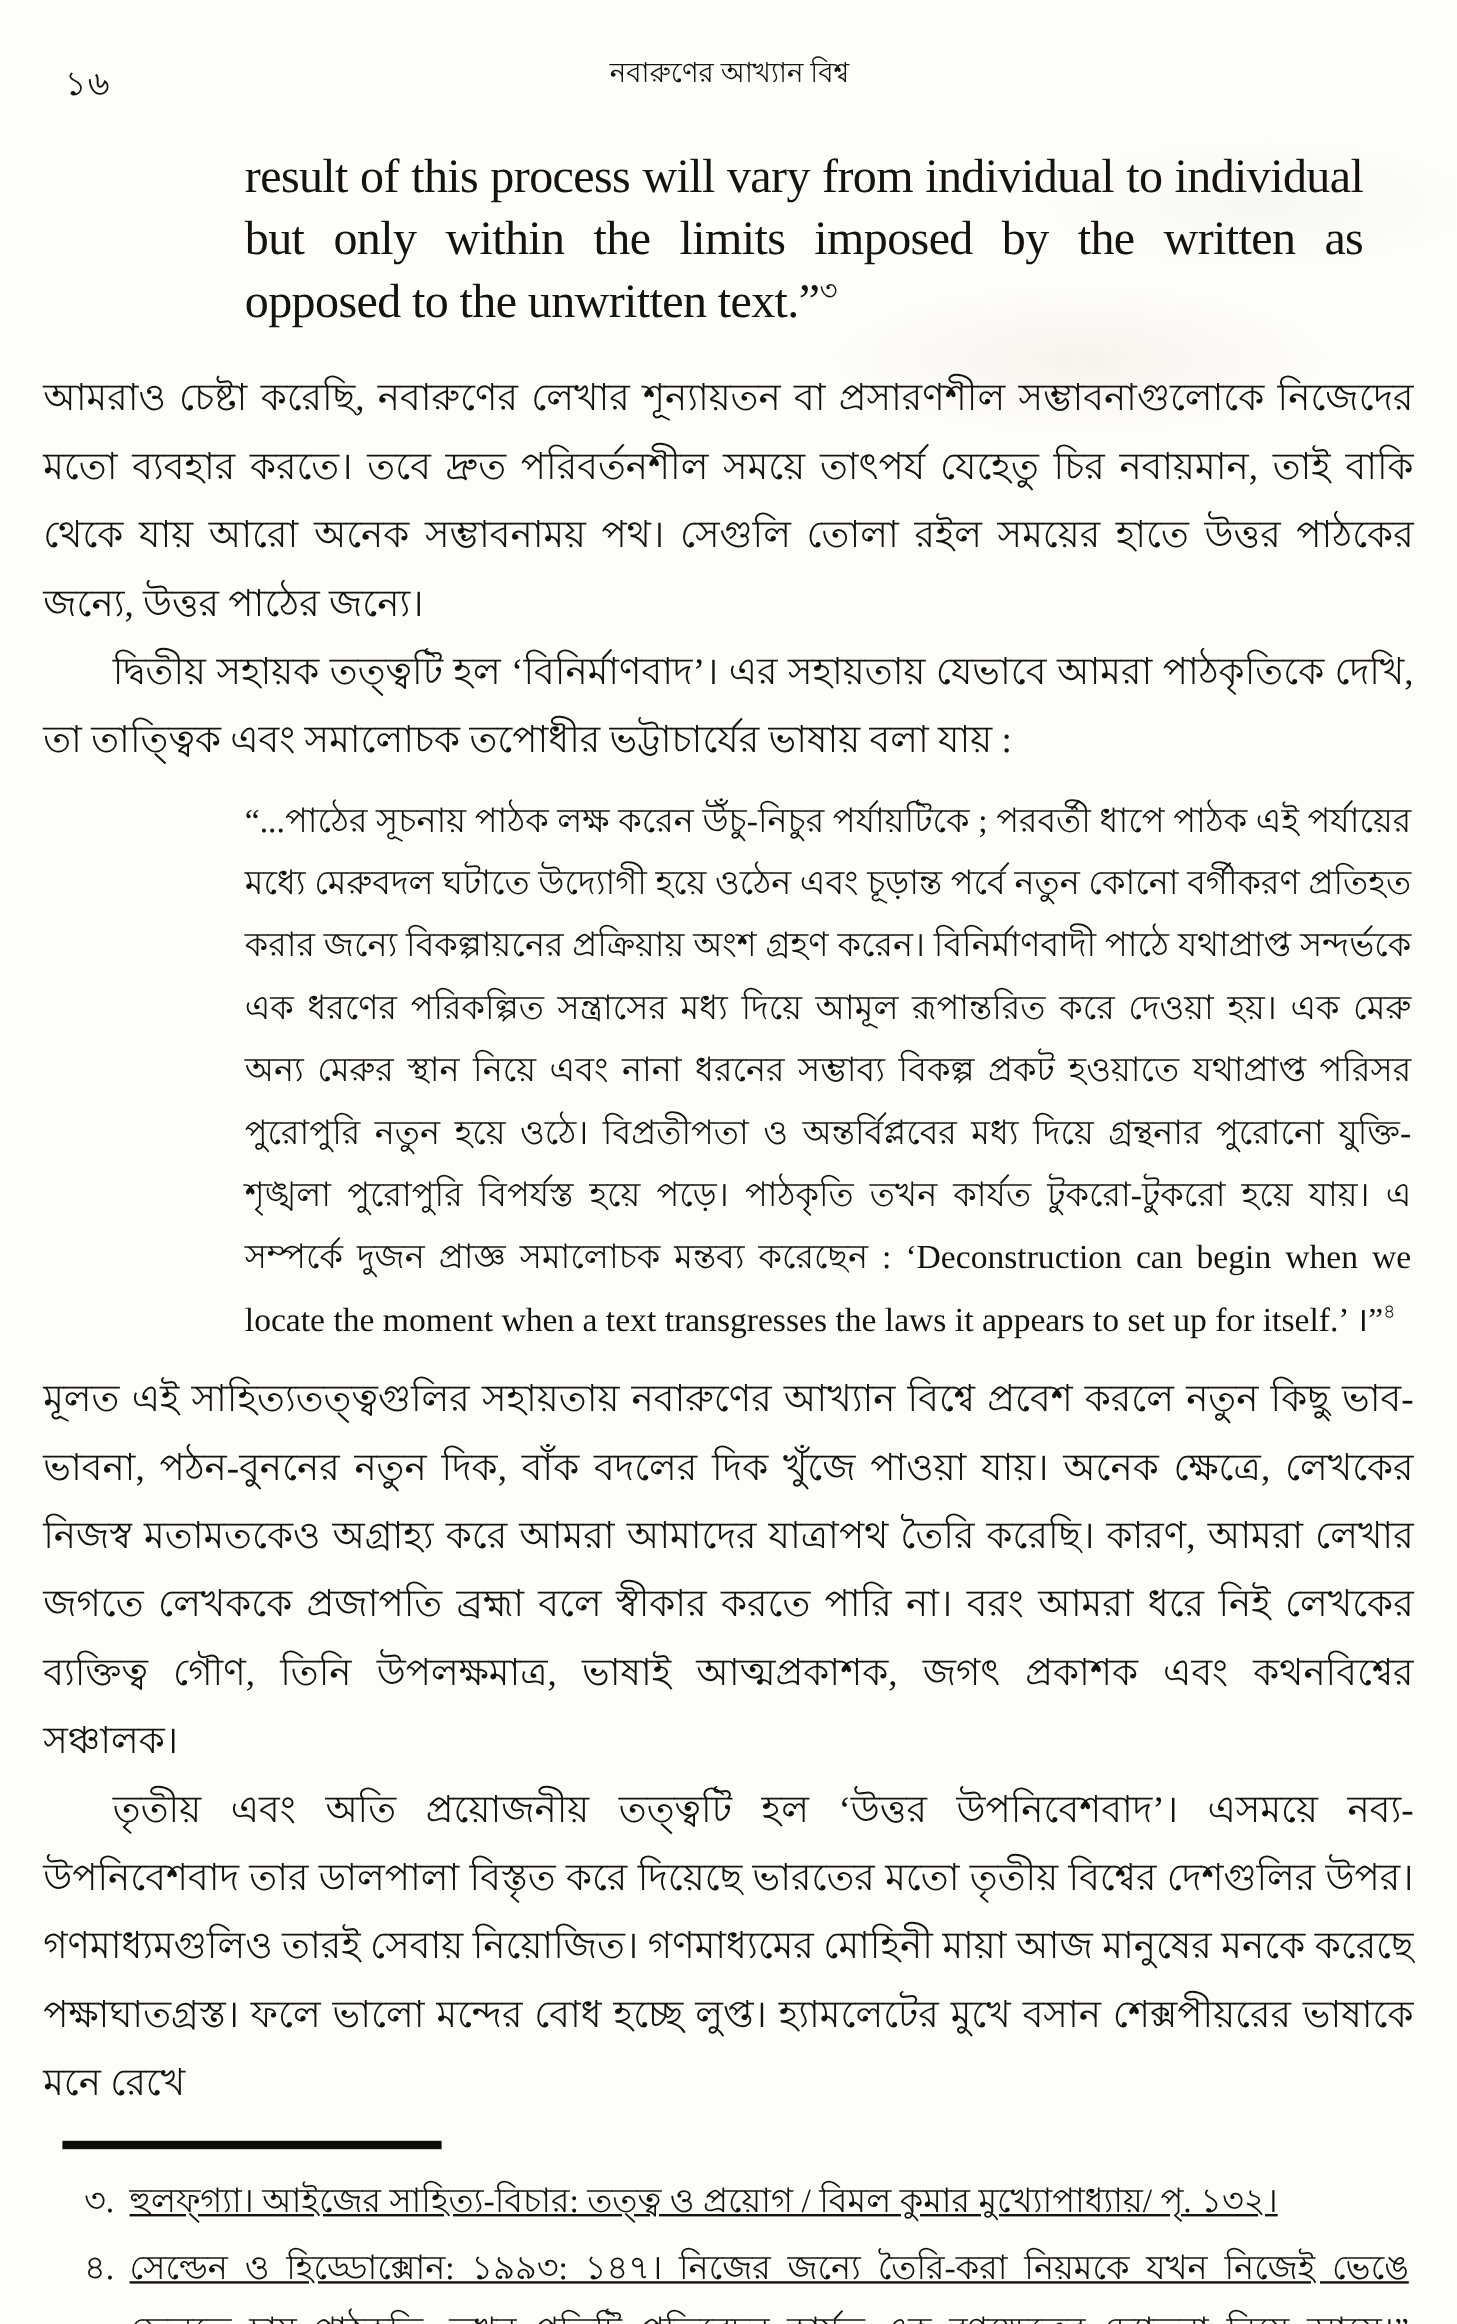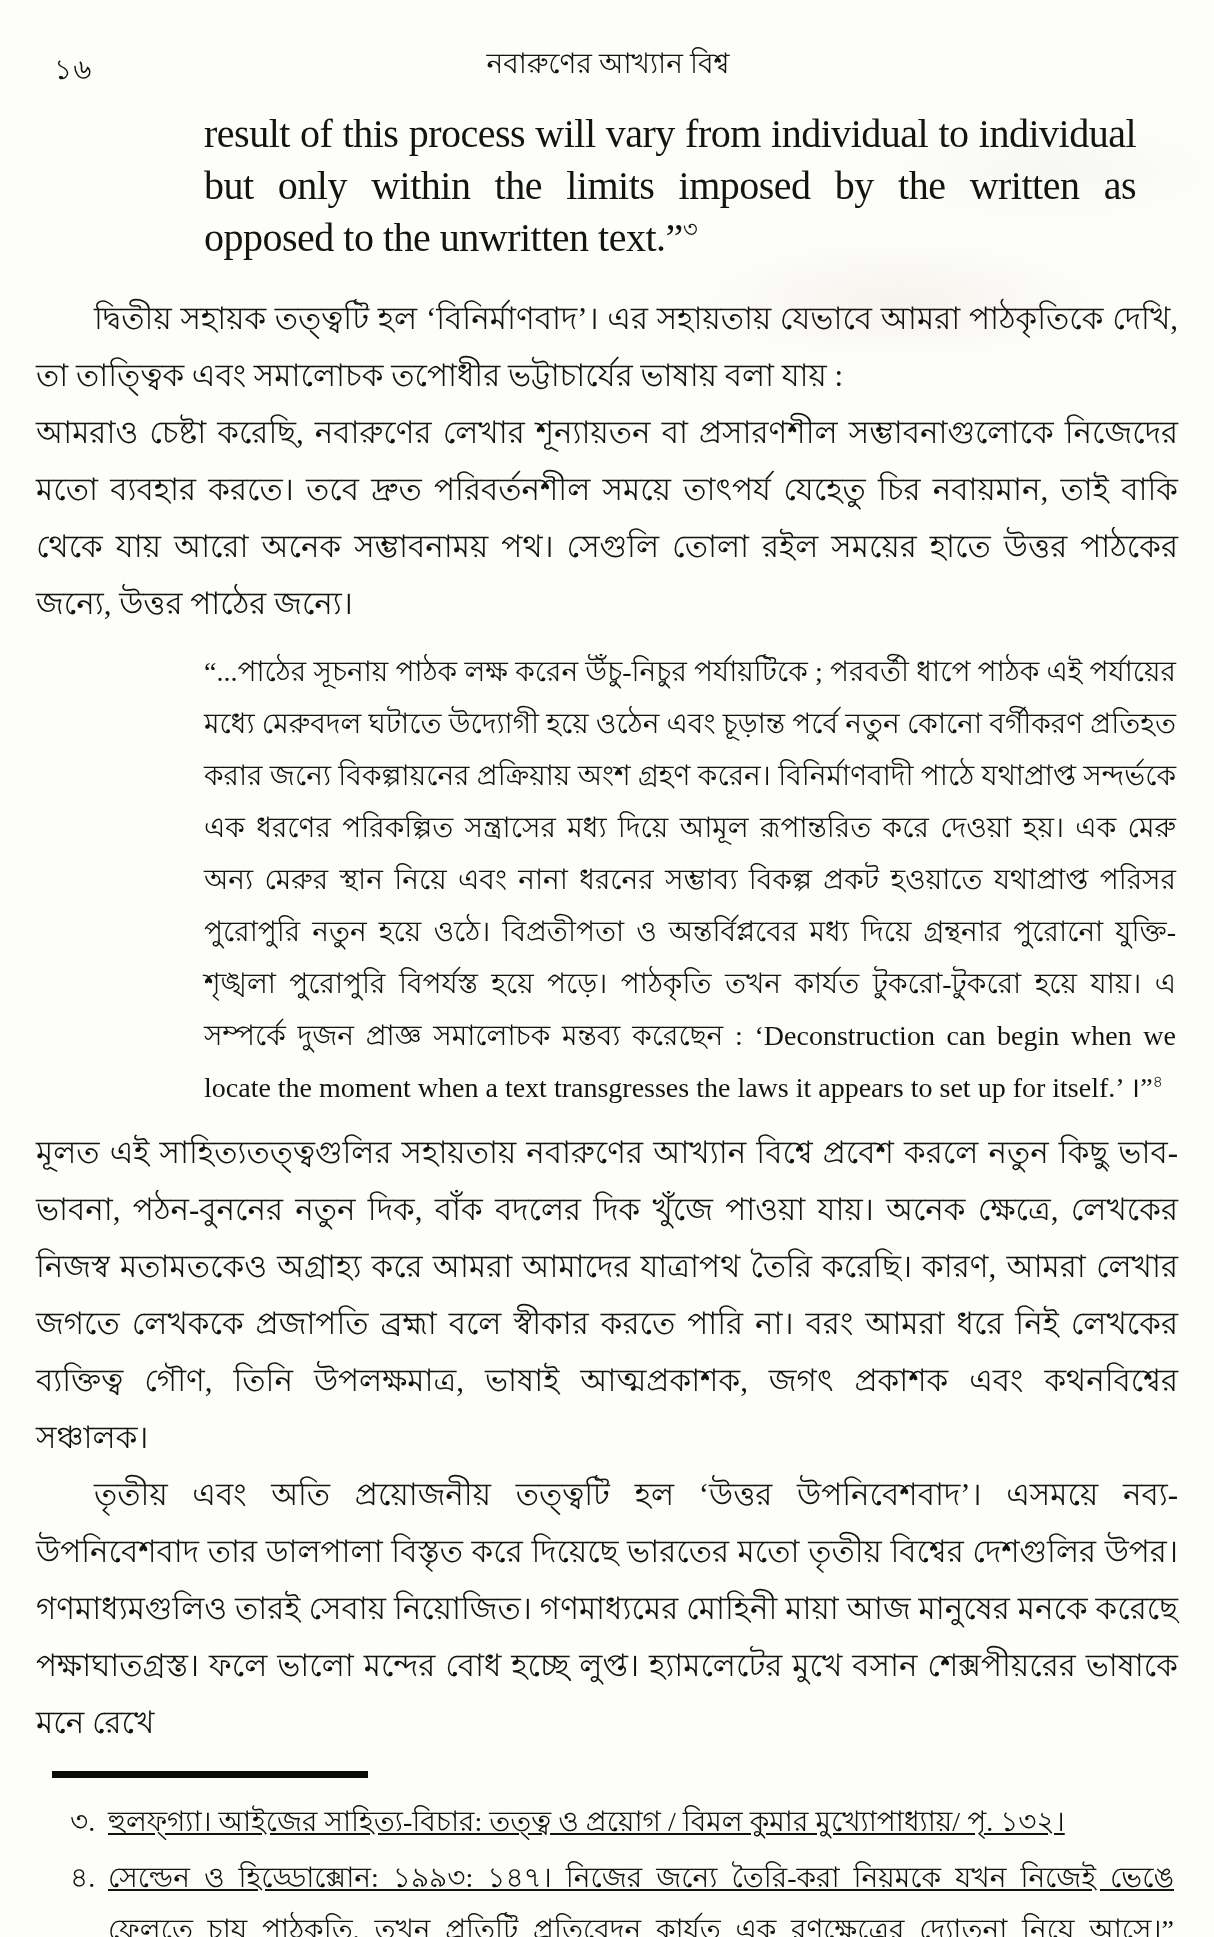"১৬" .header { margin-bottom: 26px -> 39px }
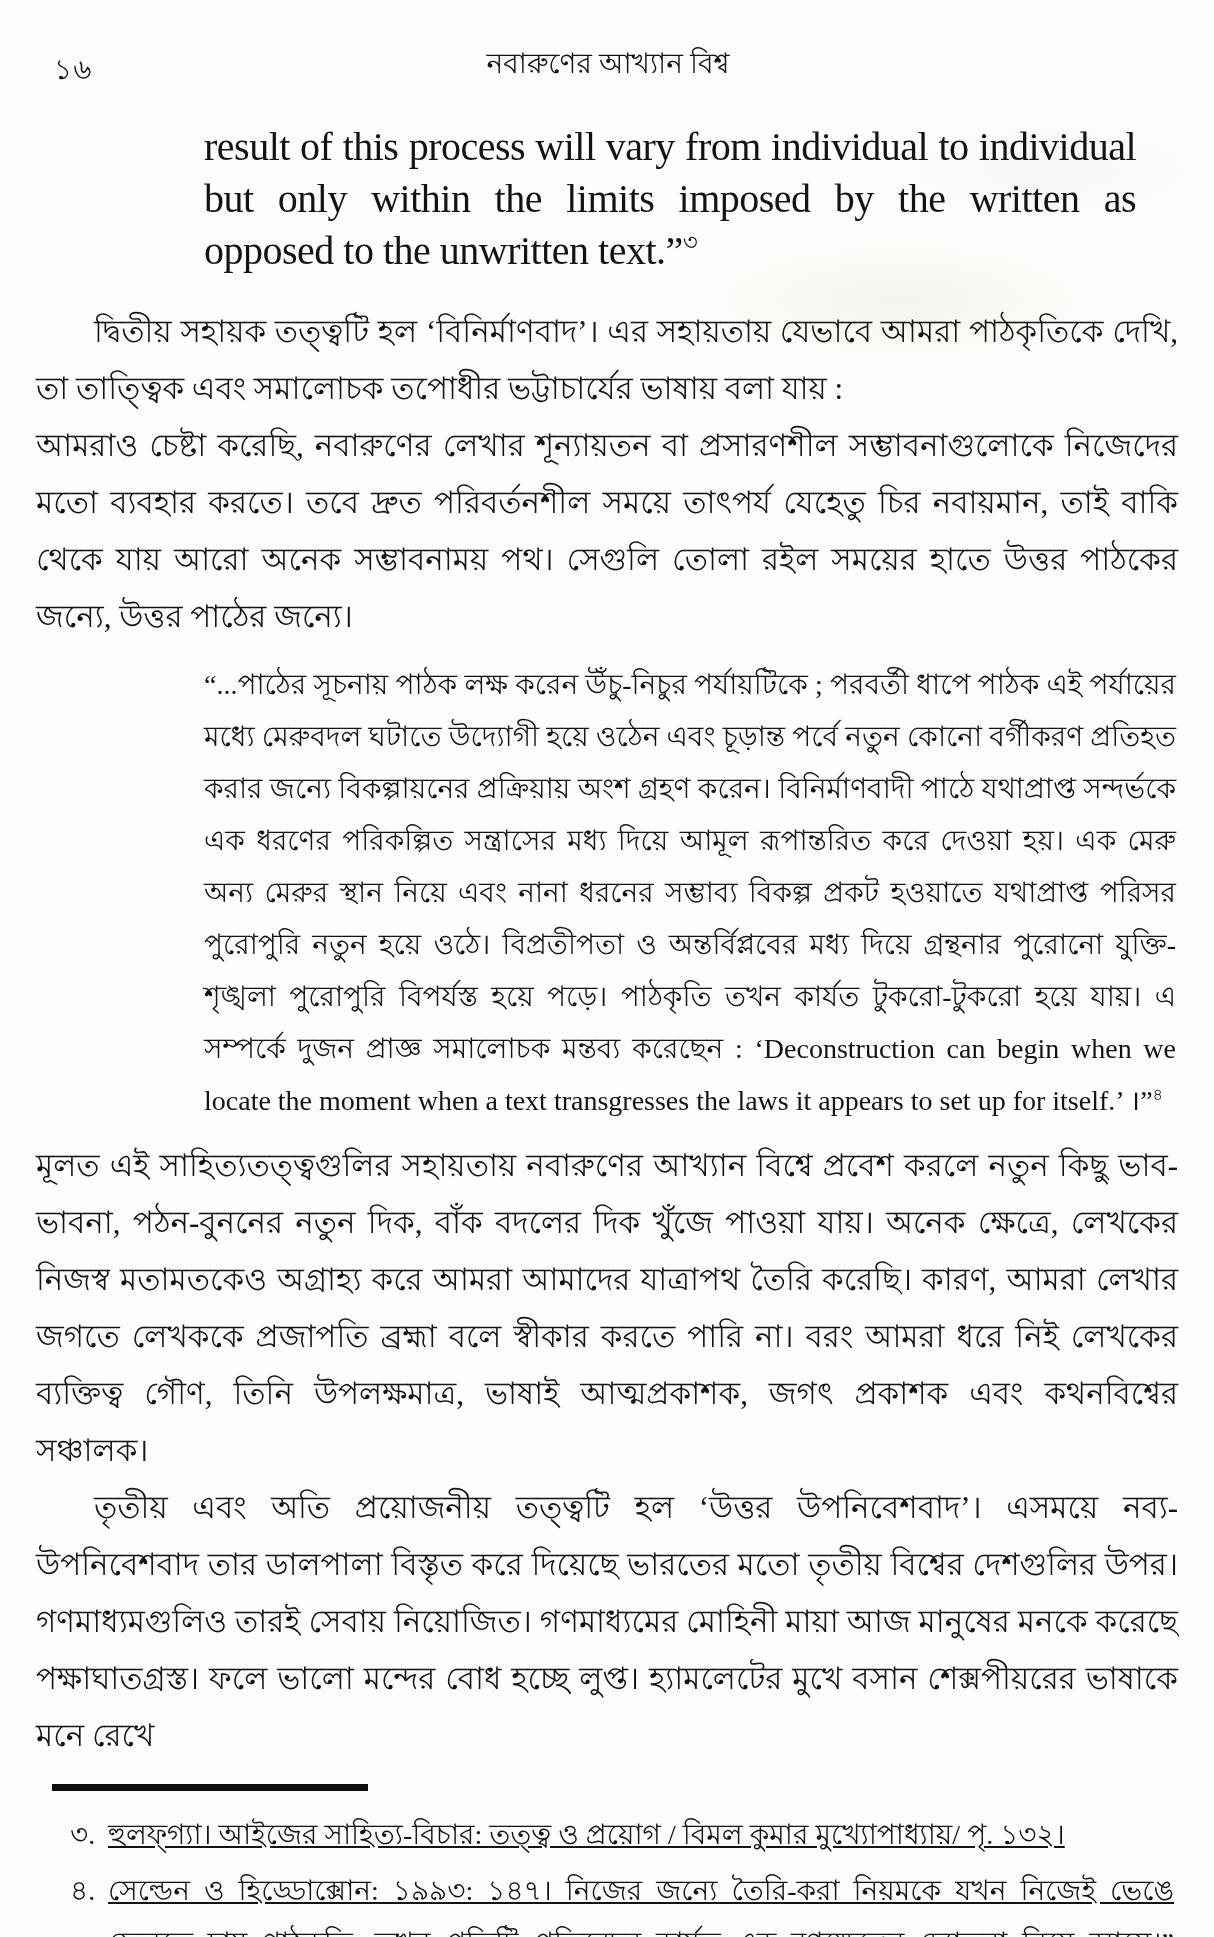"নবারুণের আখ্যান বিশ্ব" .header-title { font-size: 28px -> 23px }
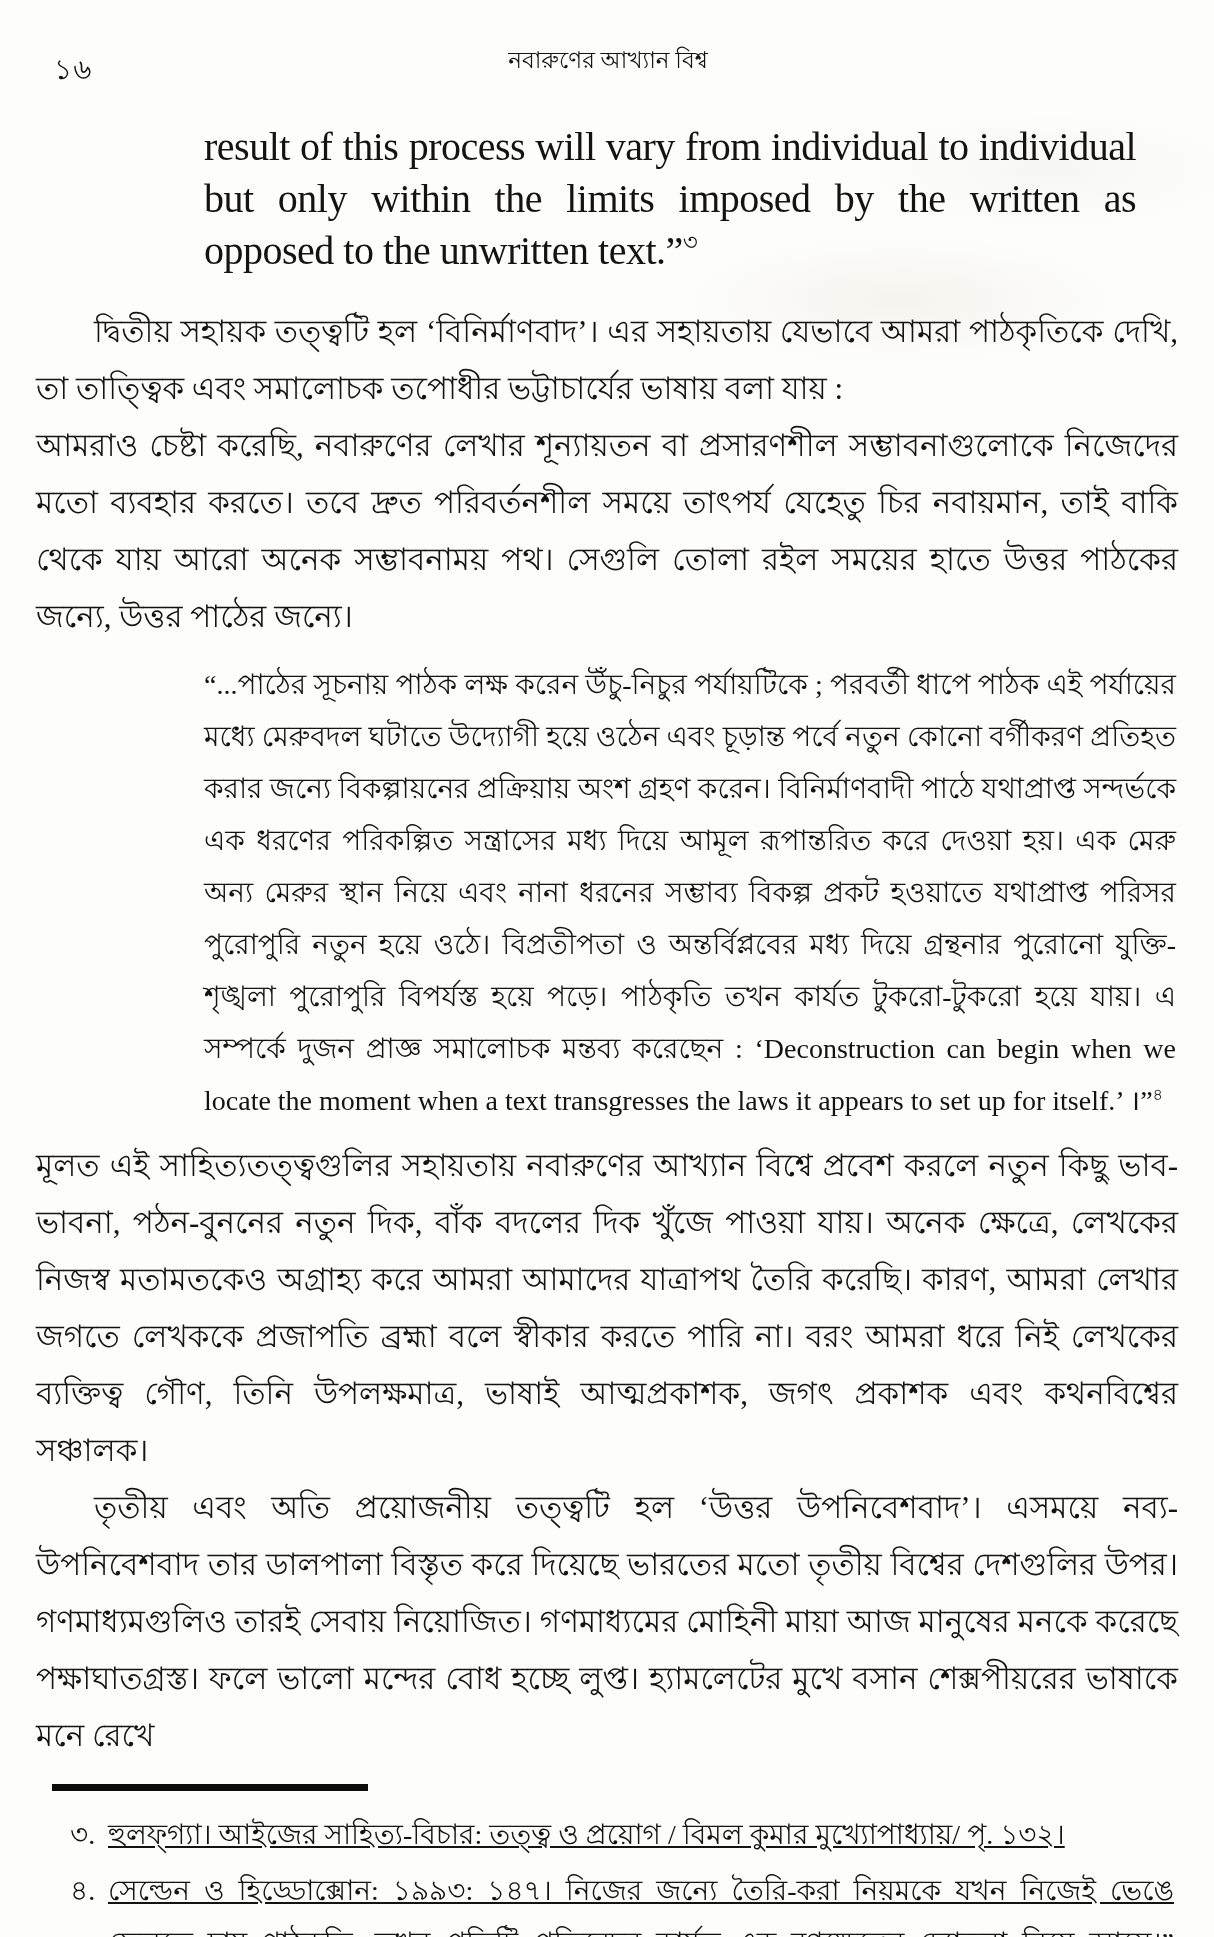"দ্বিতীয় সহায়ক তত্ত্বটি হল" p.body-para { order: before "আমরাও চেষ্টা করেছি, নবারুণের লেখার" -> after "আমরাও চেষ্টা করেছি, নবারুণের লেখার" }
